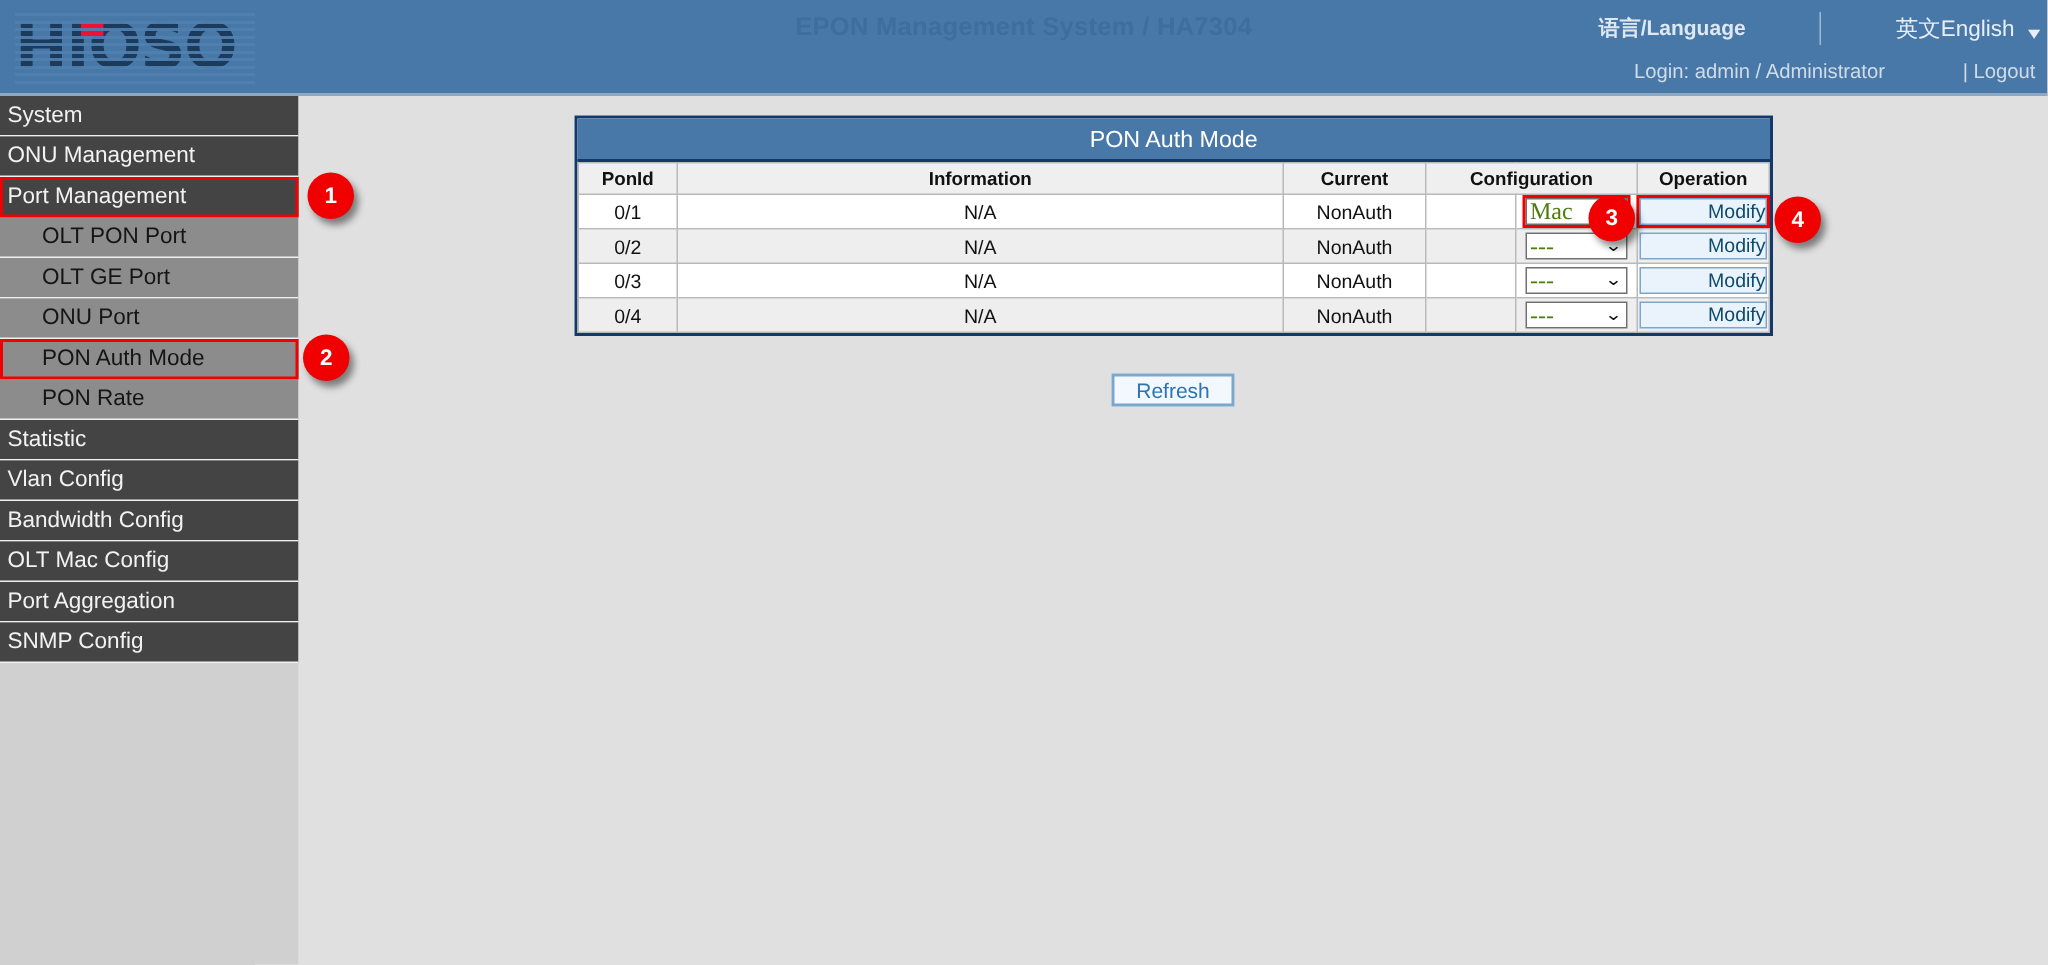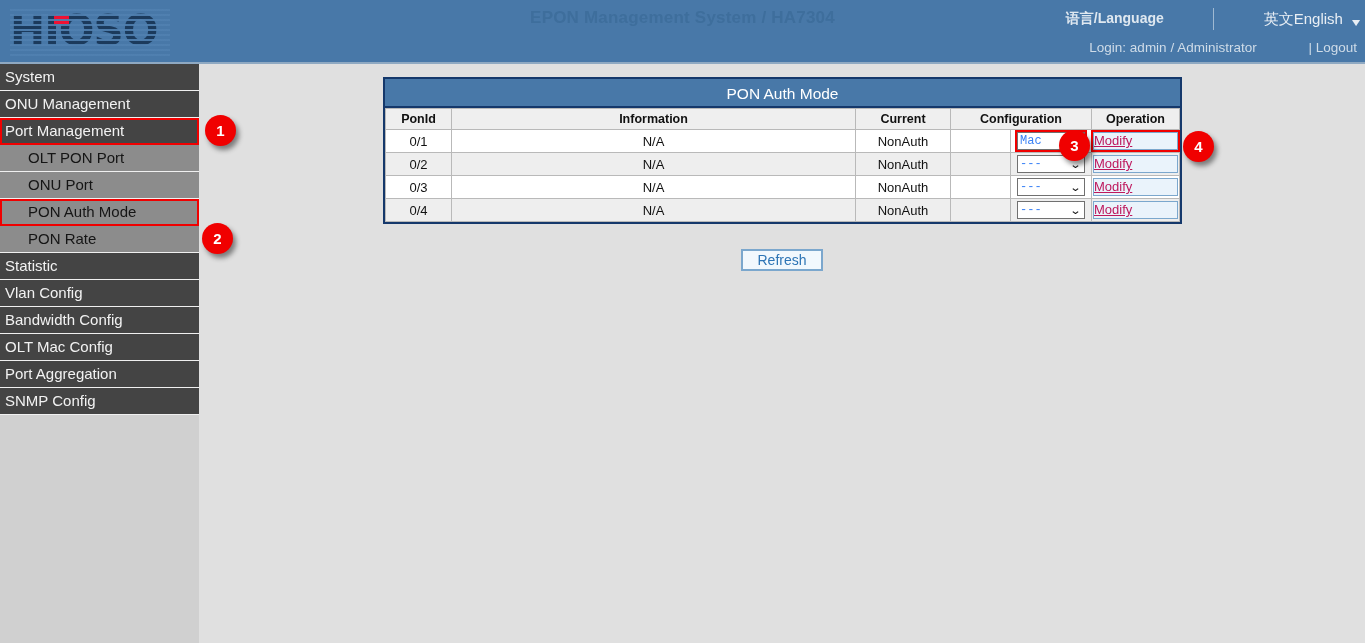"Mac" .cfg-select { color: #3b82f6 -> #4d7c0f; font-family: Liberation Mono, monospace -> Liberation Serif, serif; font-size: 12px -> 16px }
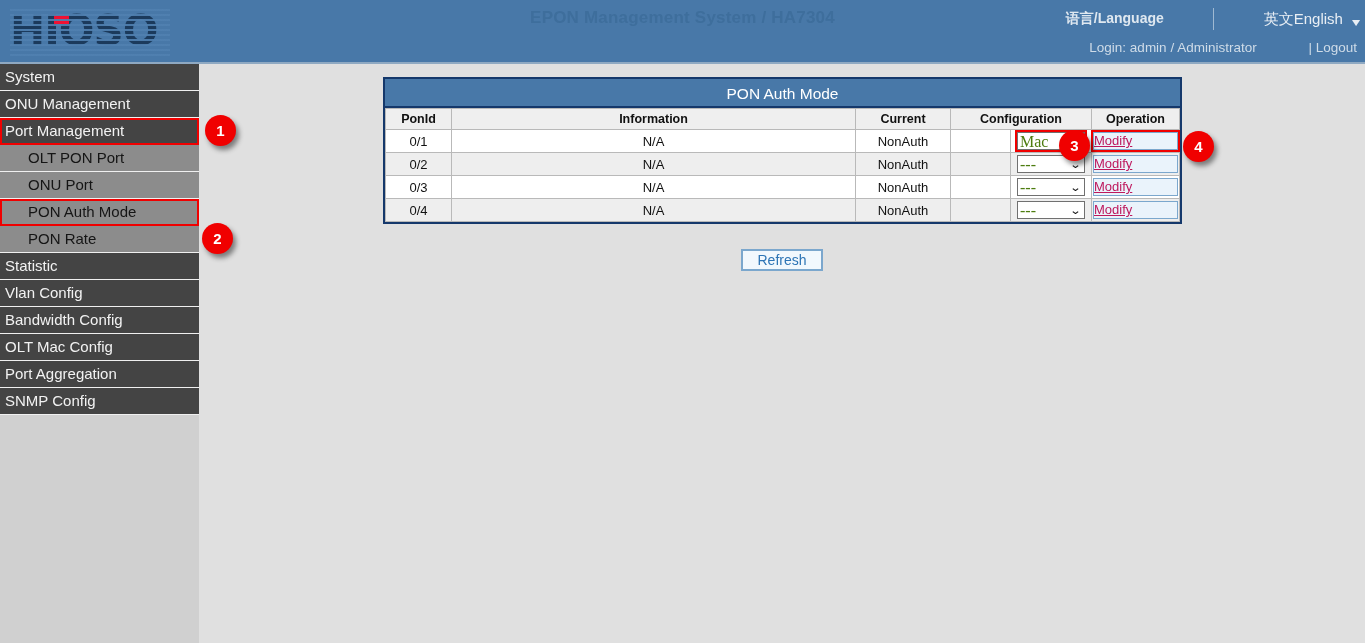"Modify" .btn { color: #be185d -> #0c4a6e; text-align: left -> right; text-decoration: underline -> none }
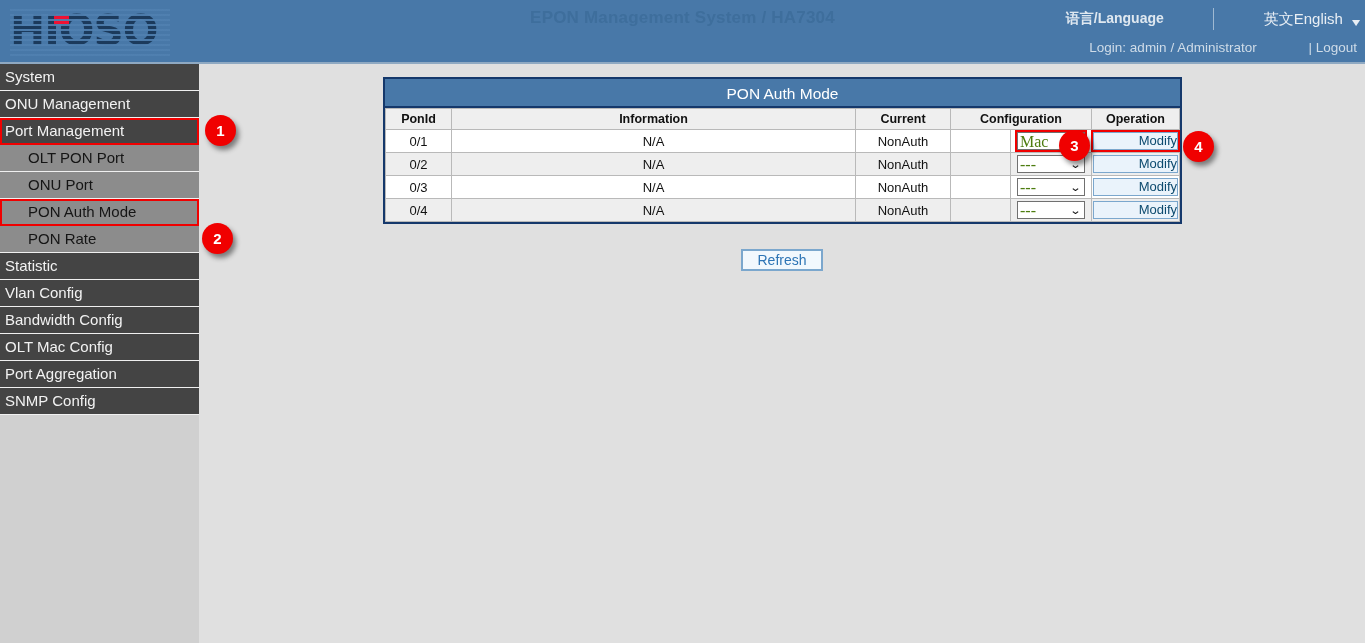"OLT GE Port" div.menu-item { html: none -> <div><span>OLT GE Port</span></div> }
